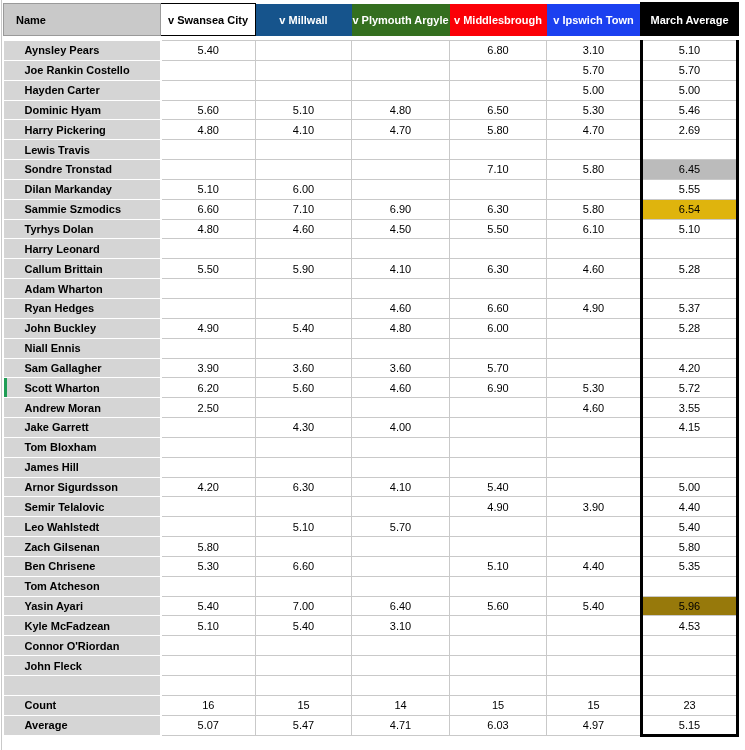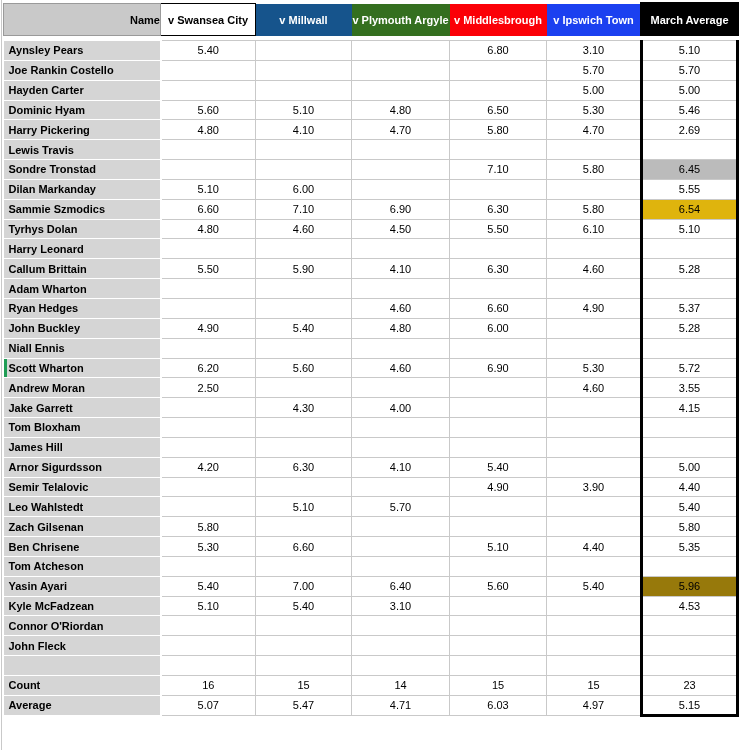"Name" th.name-h { text-align: right -> left }
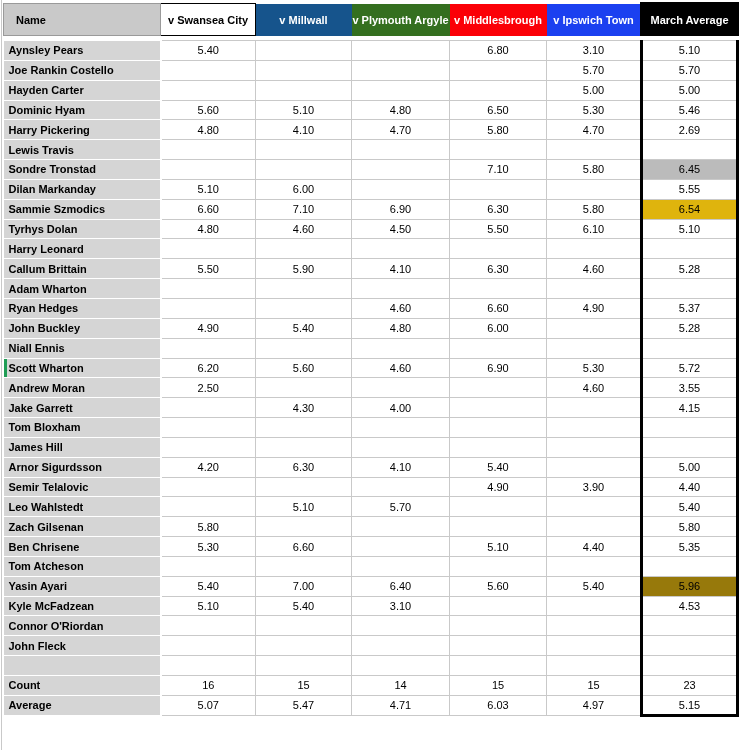"Aynsley Pears" td.name { padding-left: 5px -> 21px }
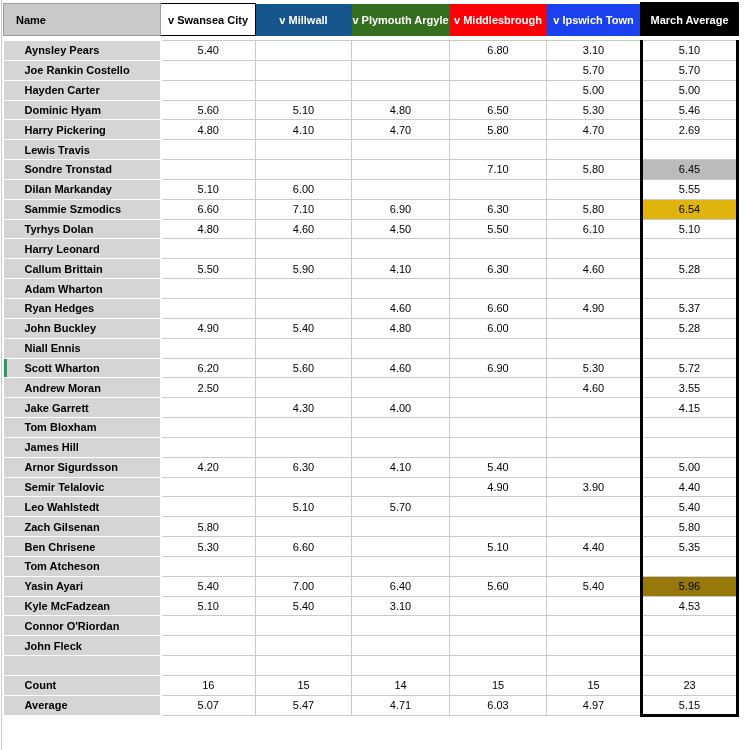"Sam Gallagher" tr { html: none -> <tr> <td>Sam Gallagher</td> <td>3.90</td> <td>3.60</td> <td>3.60</td> <td>5.70</td> <td></td> <td>4.20</td> </tr> }
